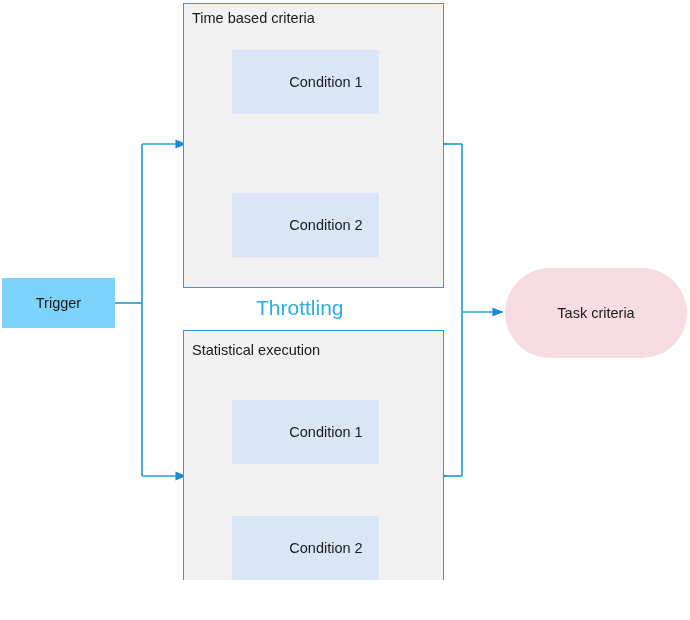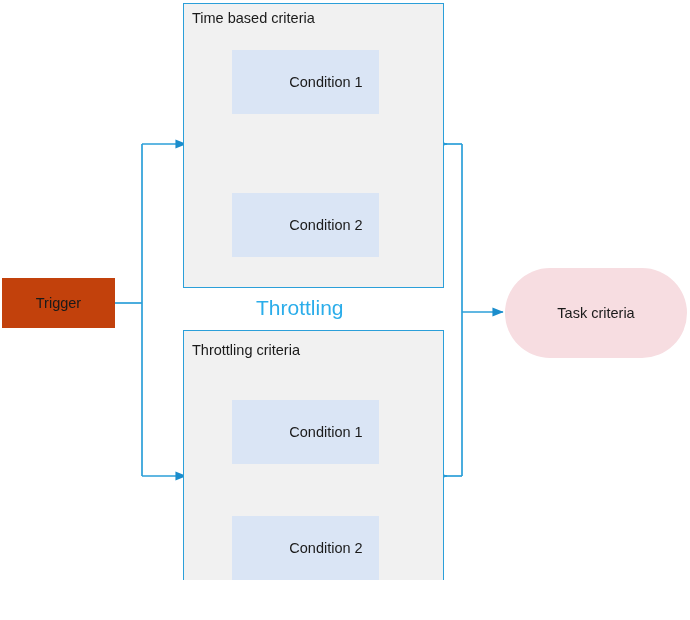"Trigger" .plain-box { background: #c2410c -> #7dd3fc }
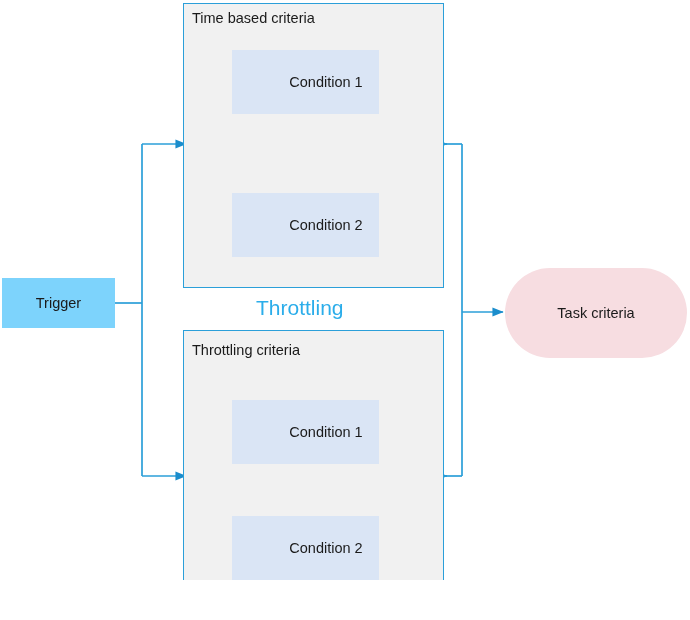"Throttling criteria" div.group-title { text: Throttling criteria -> Statistical execution }
